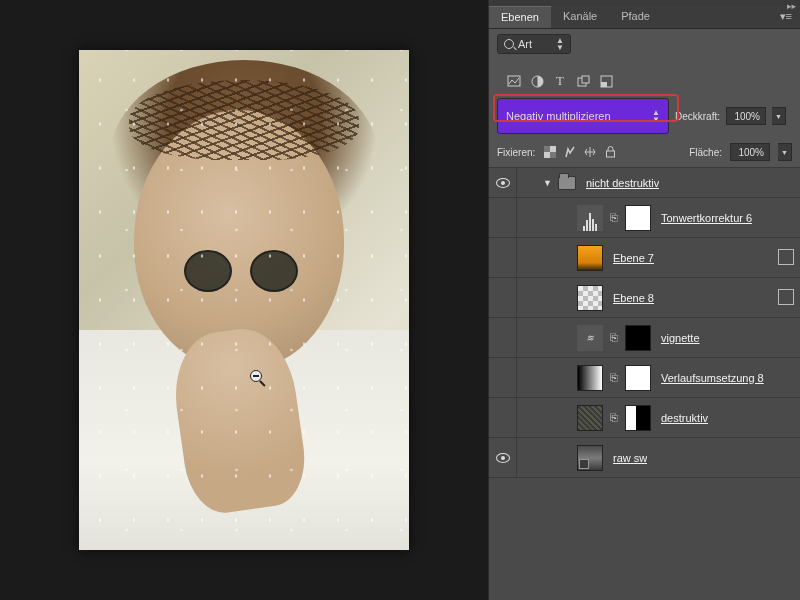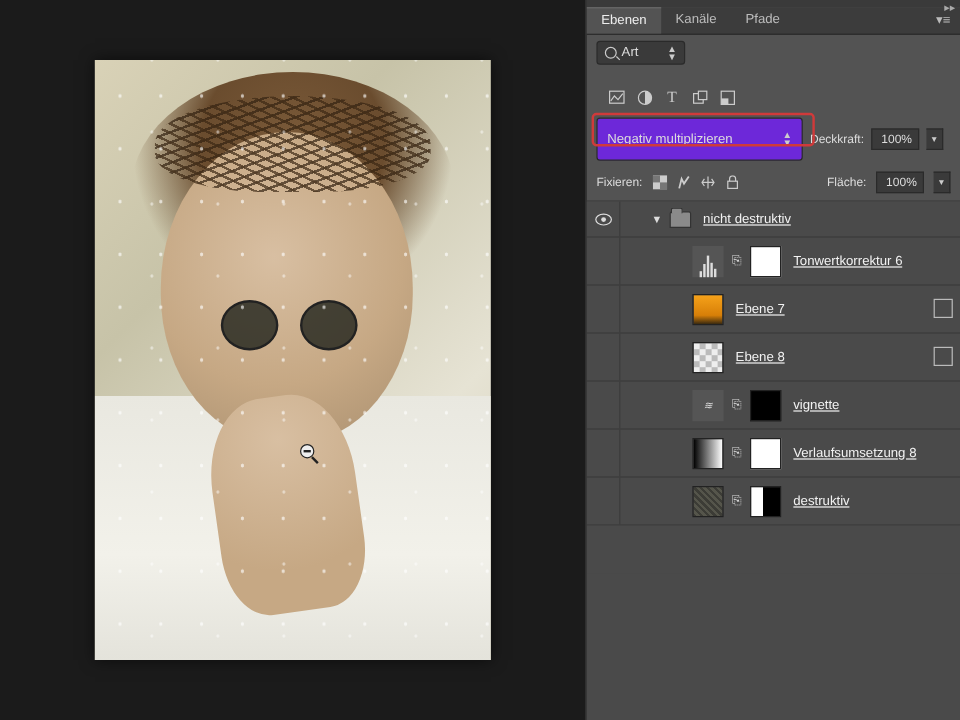"raw sw" div.layer { html: none -> <div> <div> <span></span> </div> <span></span> <div> <div></div> </div> <span>raw sw</span> </div> }
